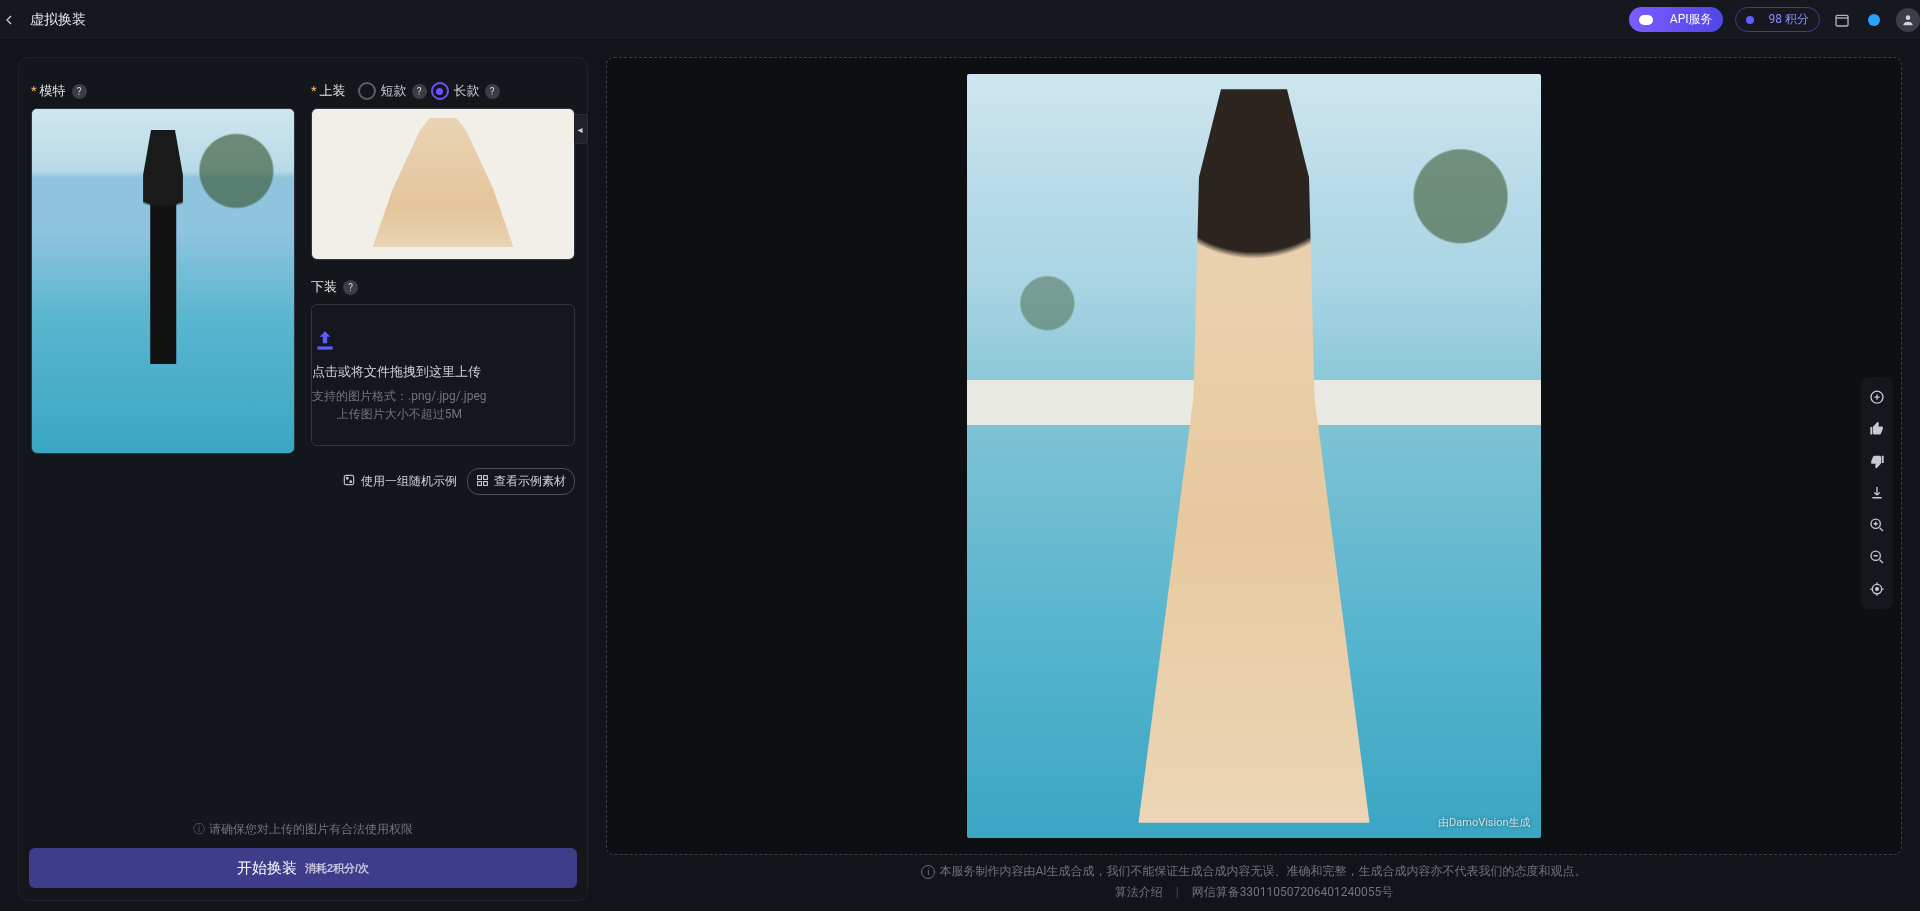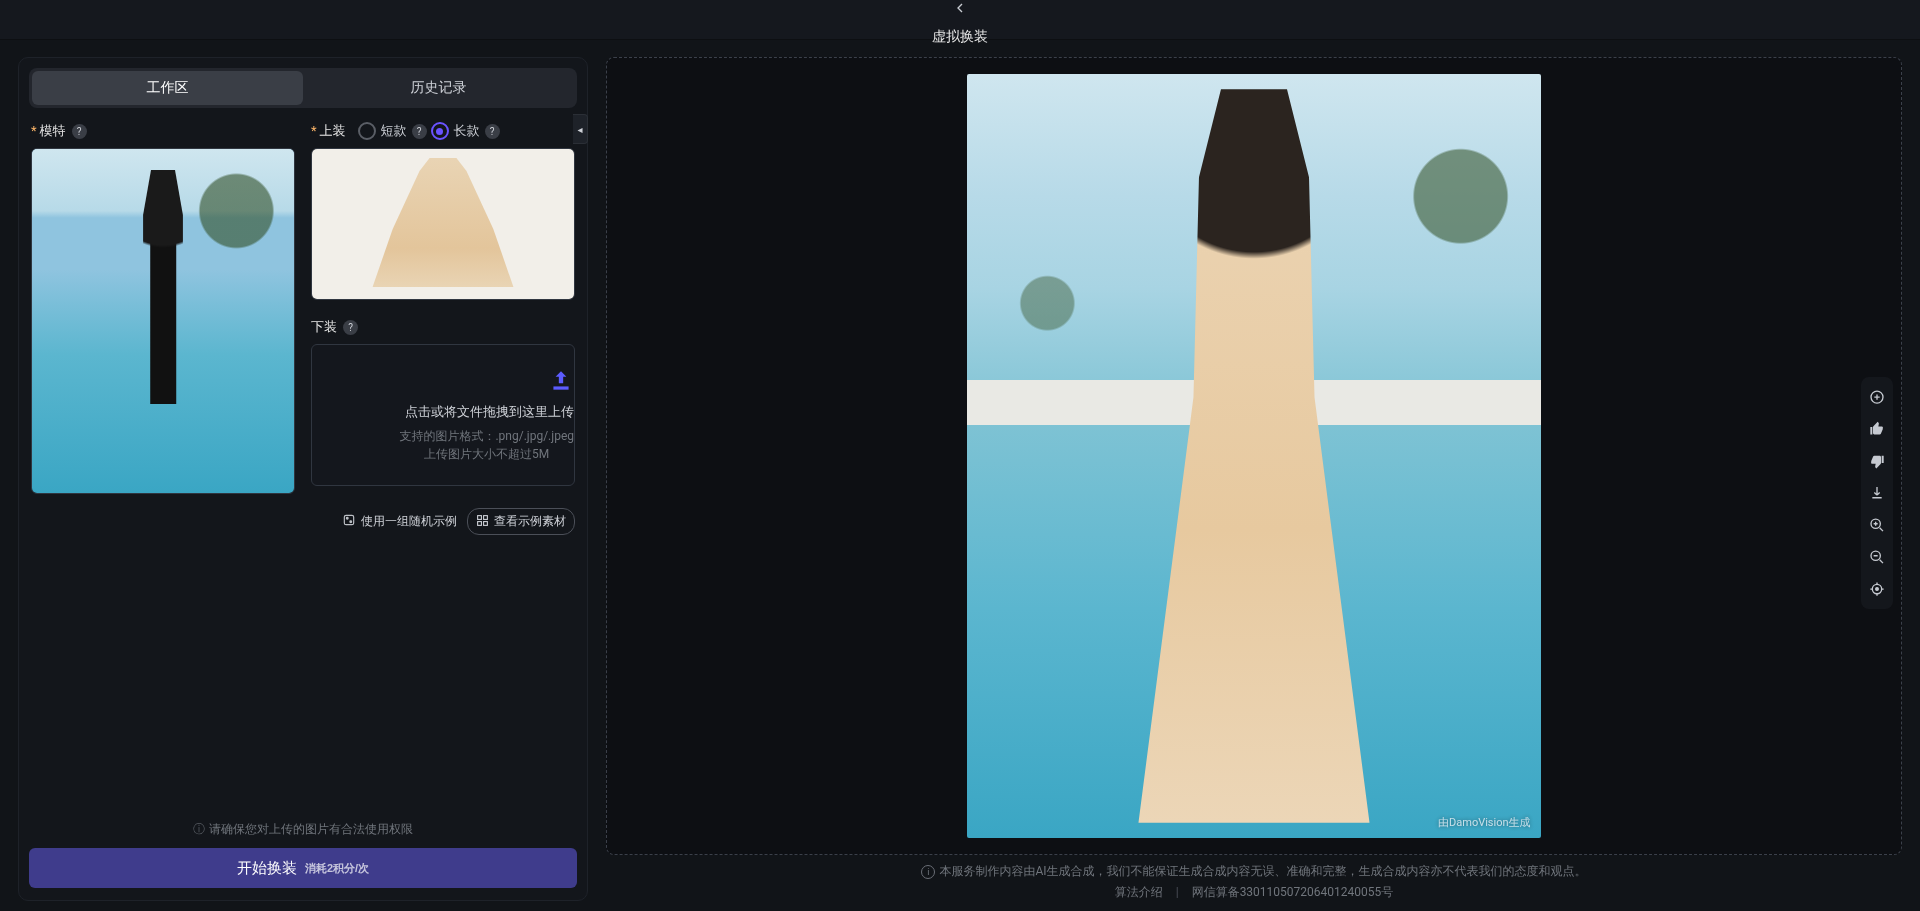"虚拟换装" .header { flex-direction: column -> none }
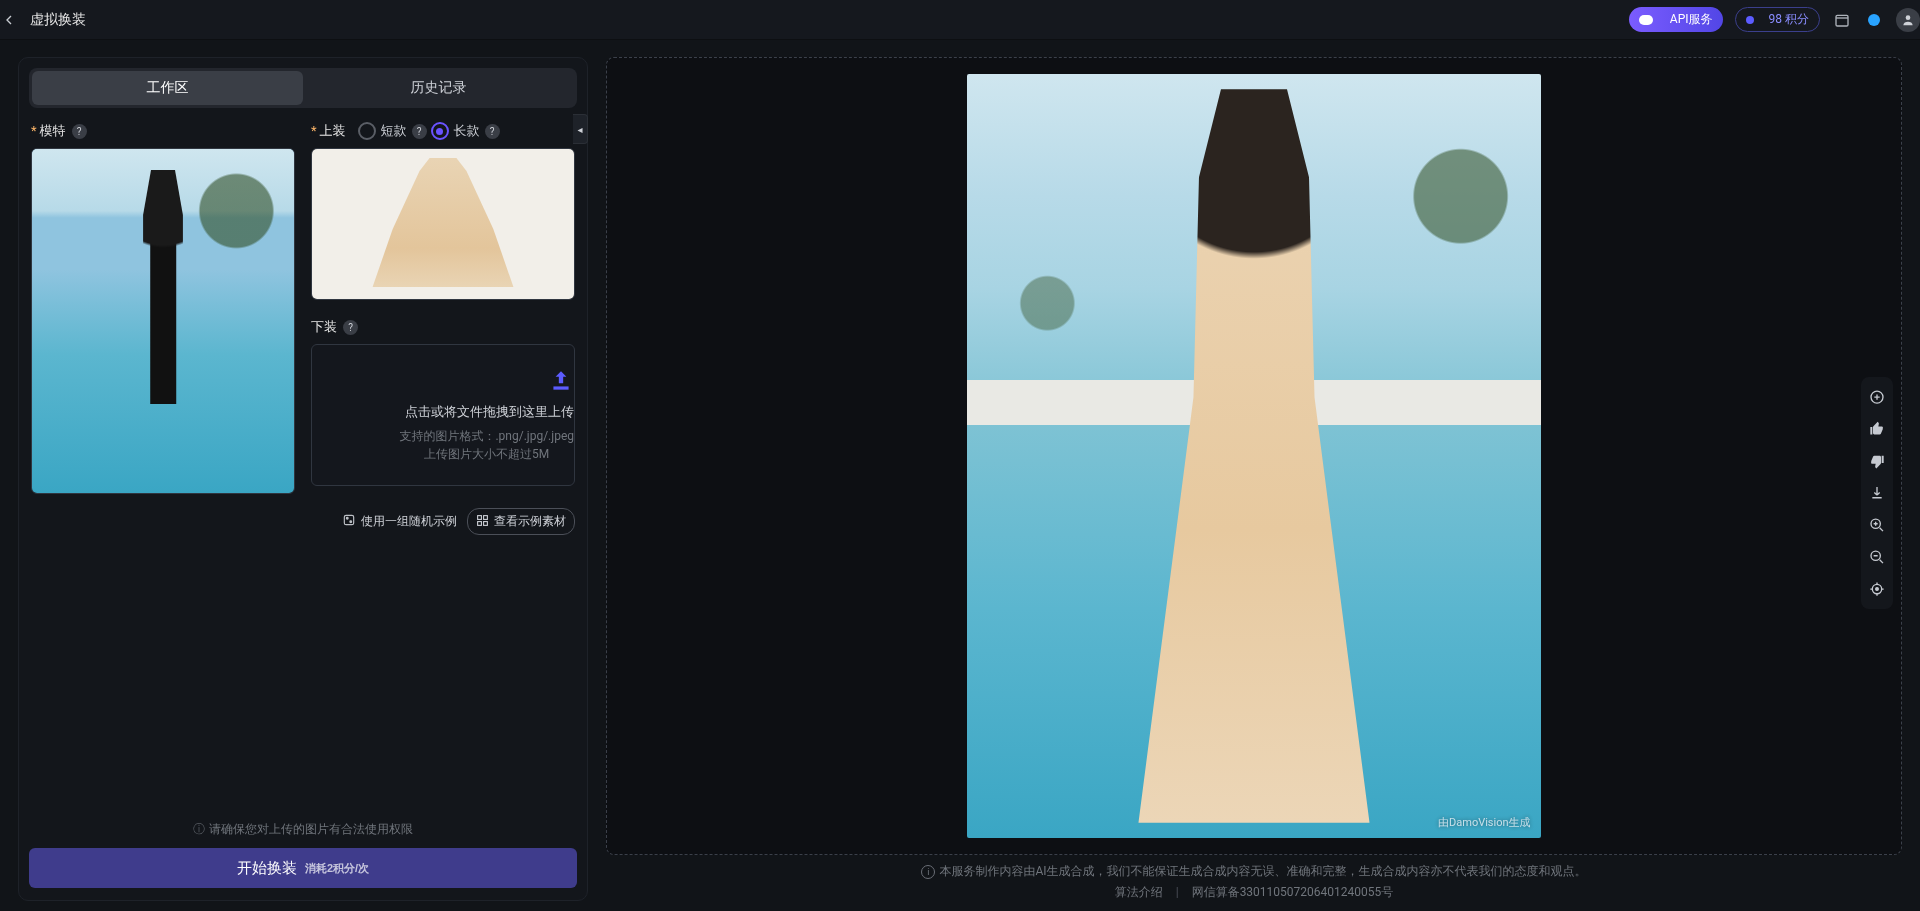"工作区" div.tabs { html: <div> <div>工作区</div> <div>历史记录</div> </div> -> none }
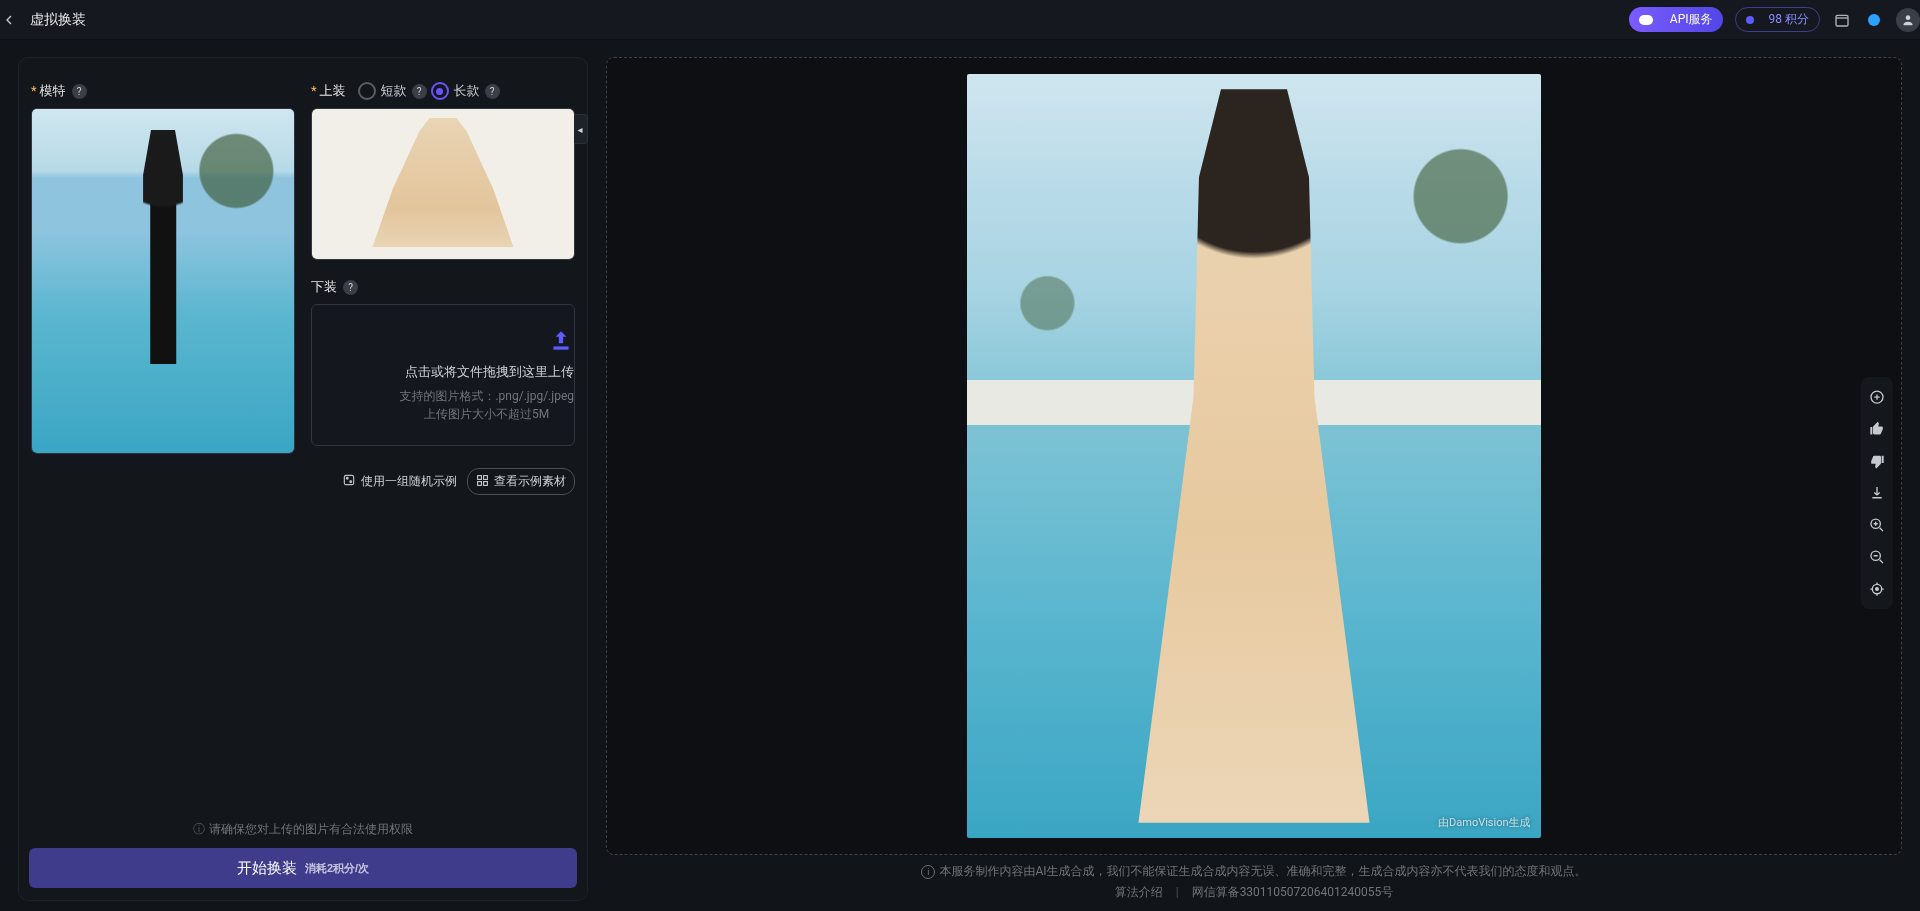"点击或将文件拖拽到这里上传" .upload-box { align-items: flex-end -> flex-start }
